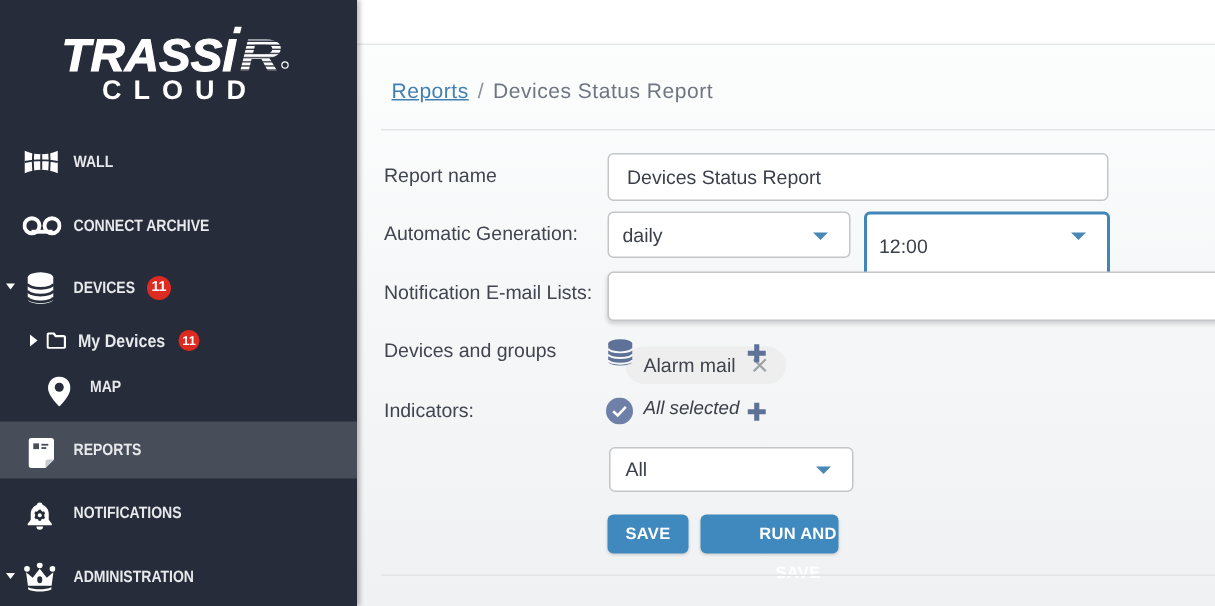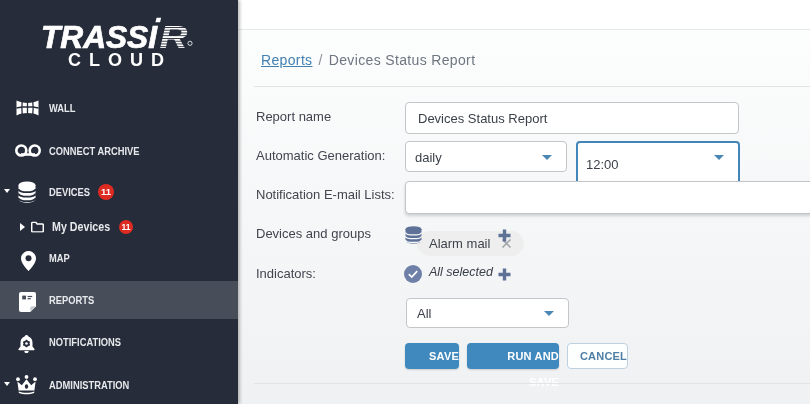"MAP" div.mrow { margin-left: none -> 11px }
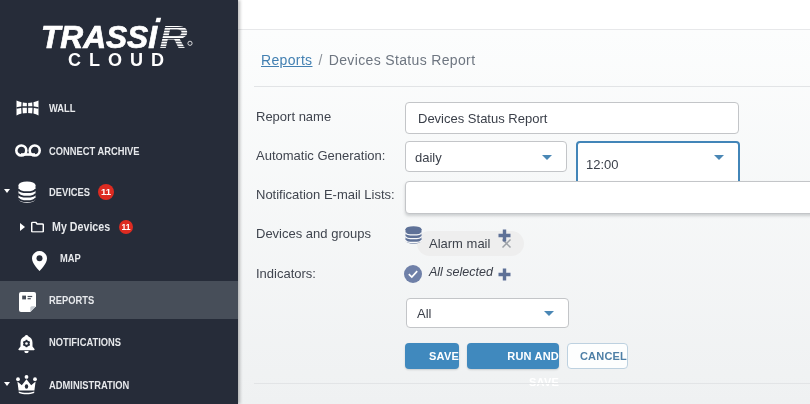"SAVE" .btn { text-align: right -> center }
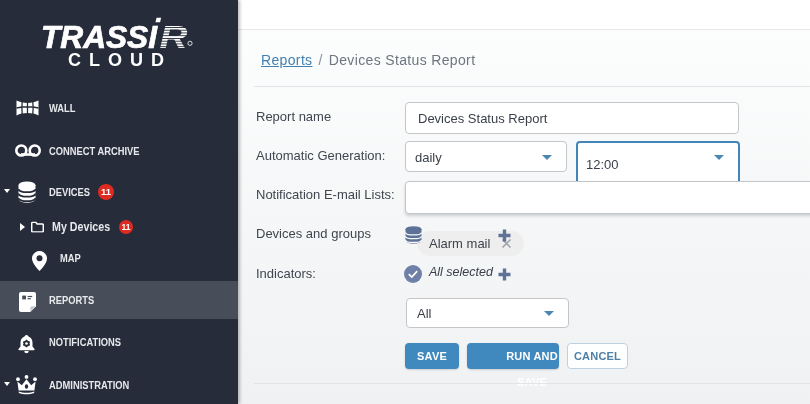"CANCEL" div.btn { html: <div>CANCEL</div> -> none }
